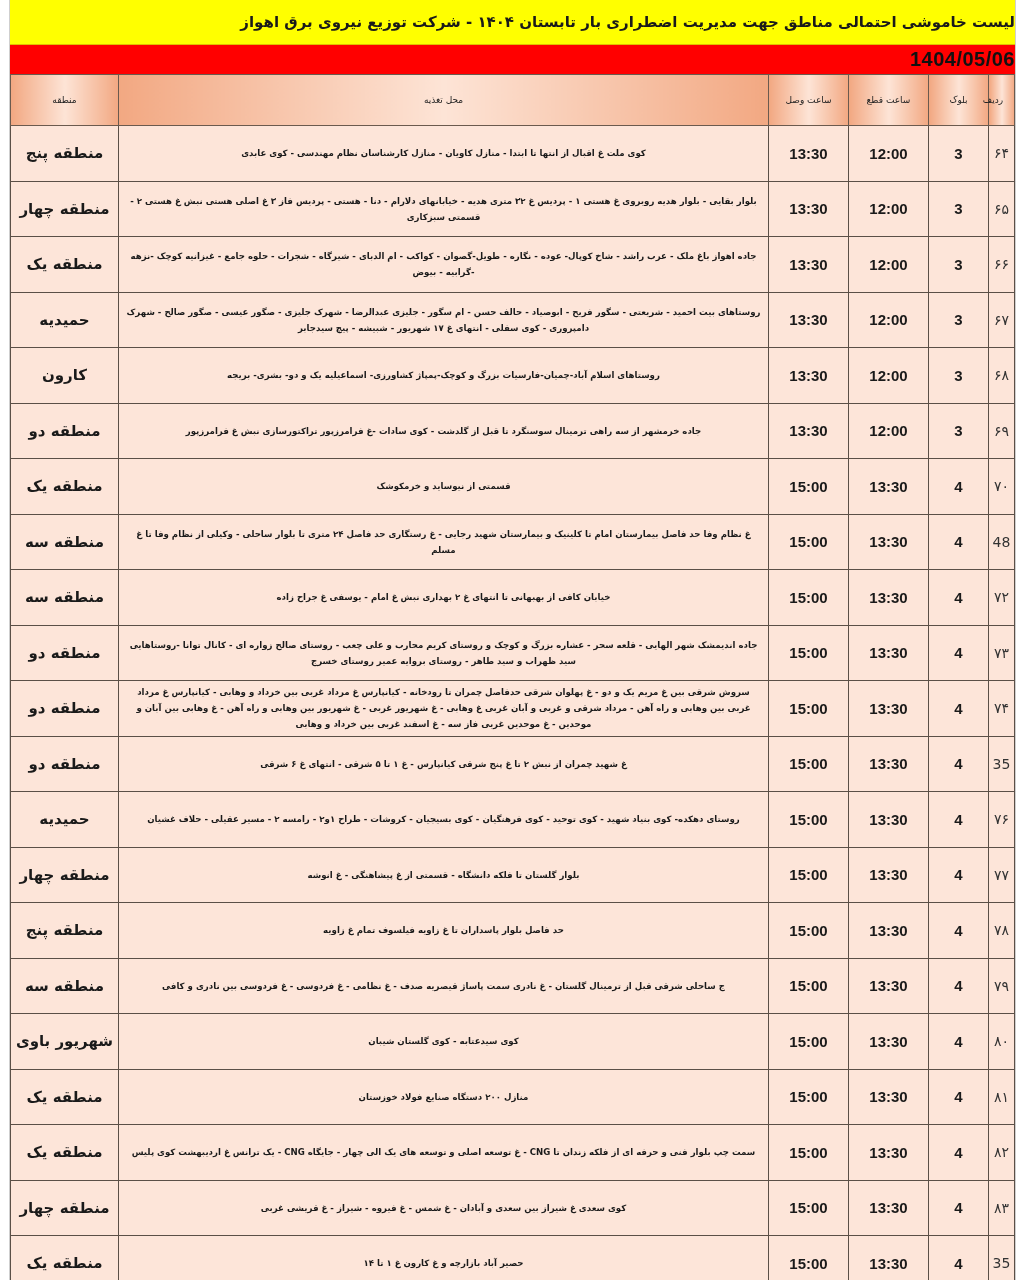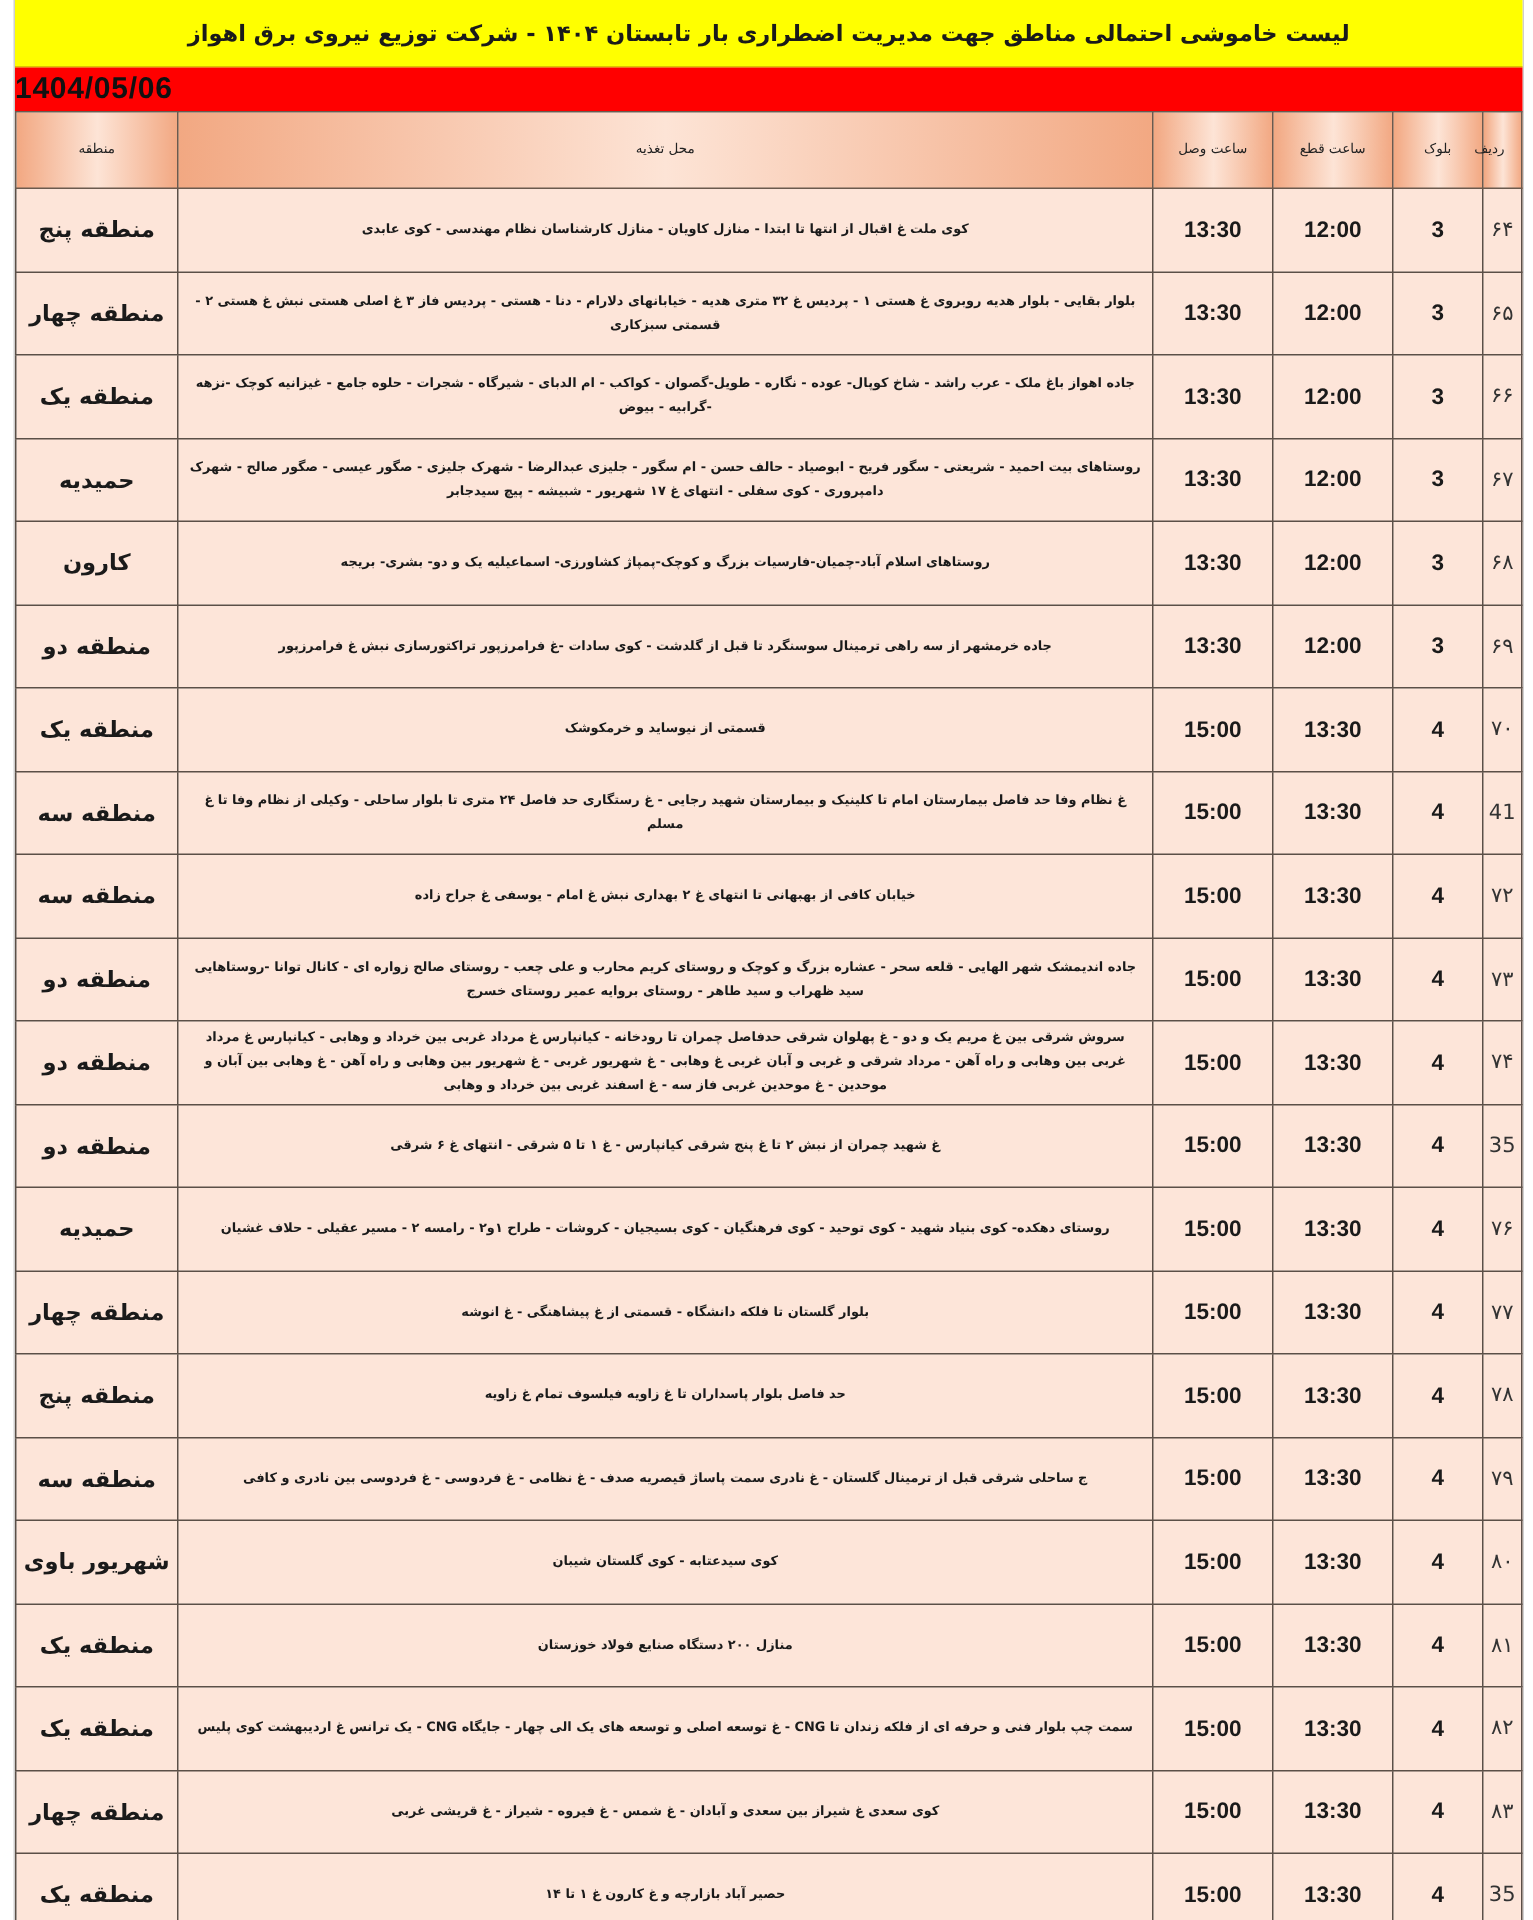"لیست خاموشی احتمالی مناطق جهت" .title-band { justify-content: center -> flex-end }
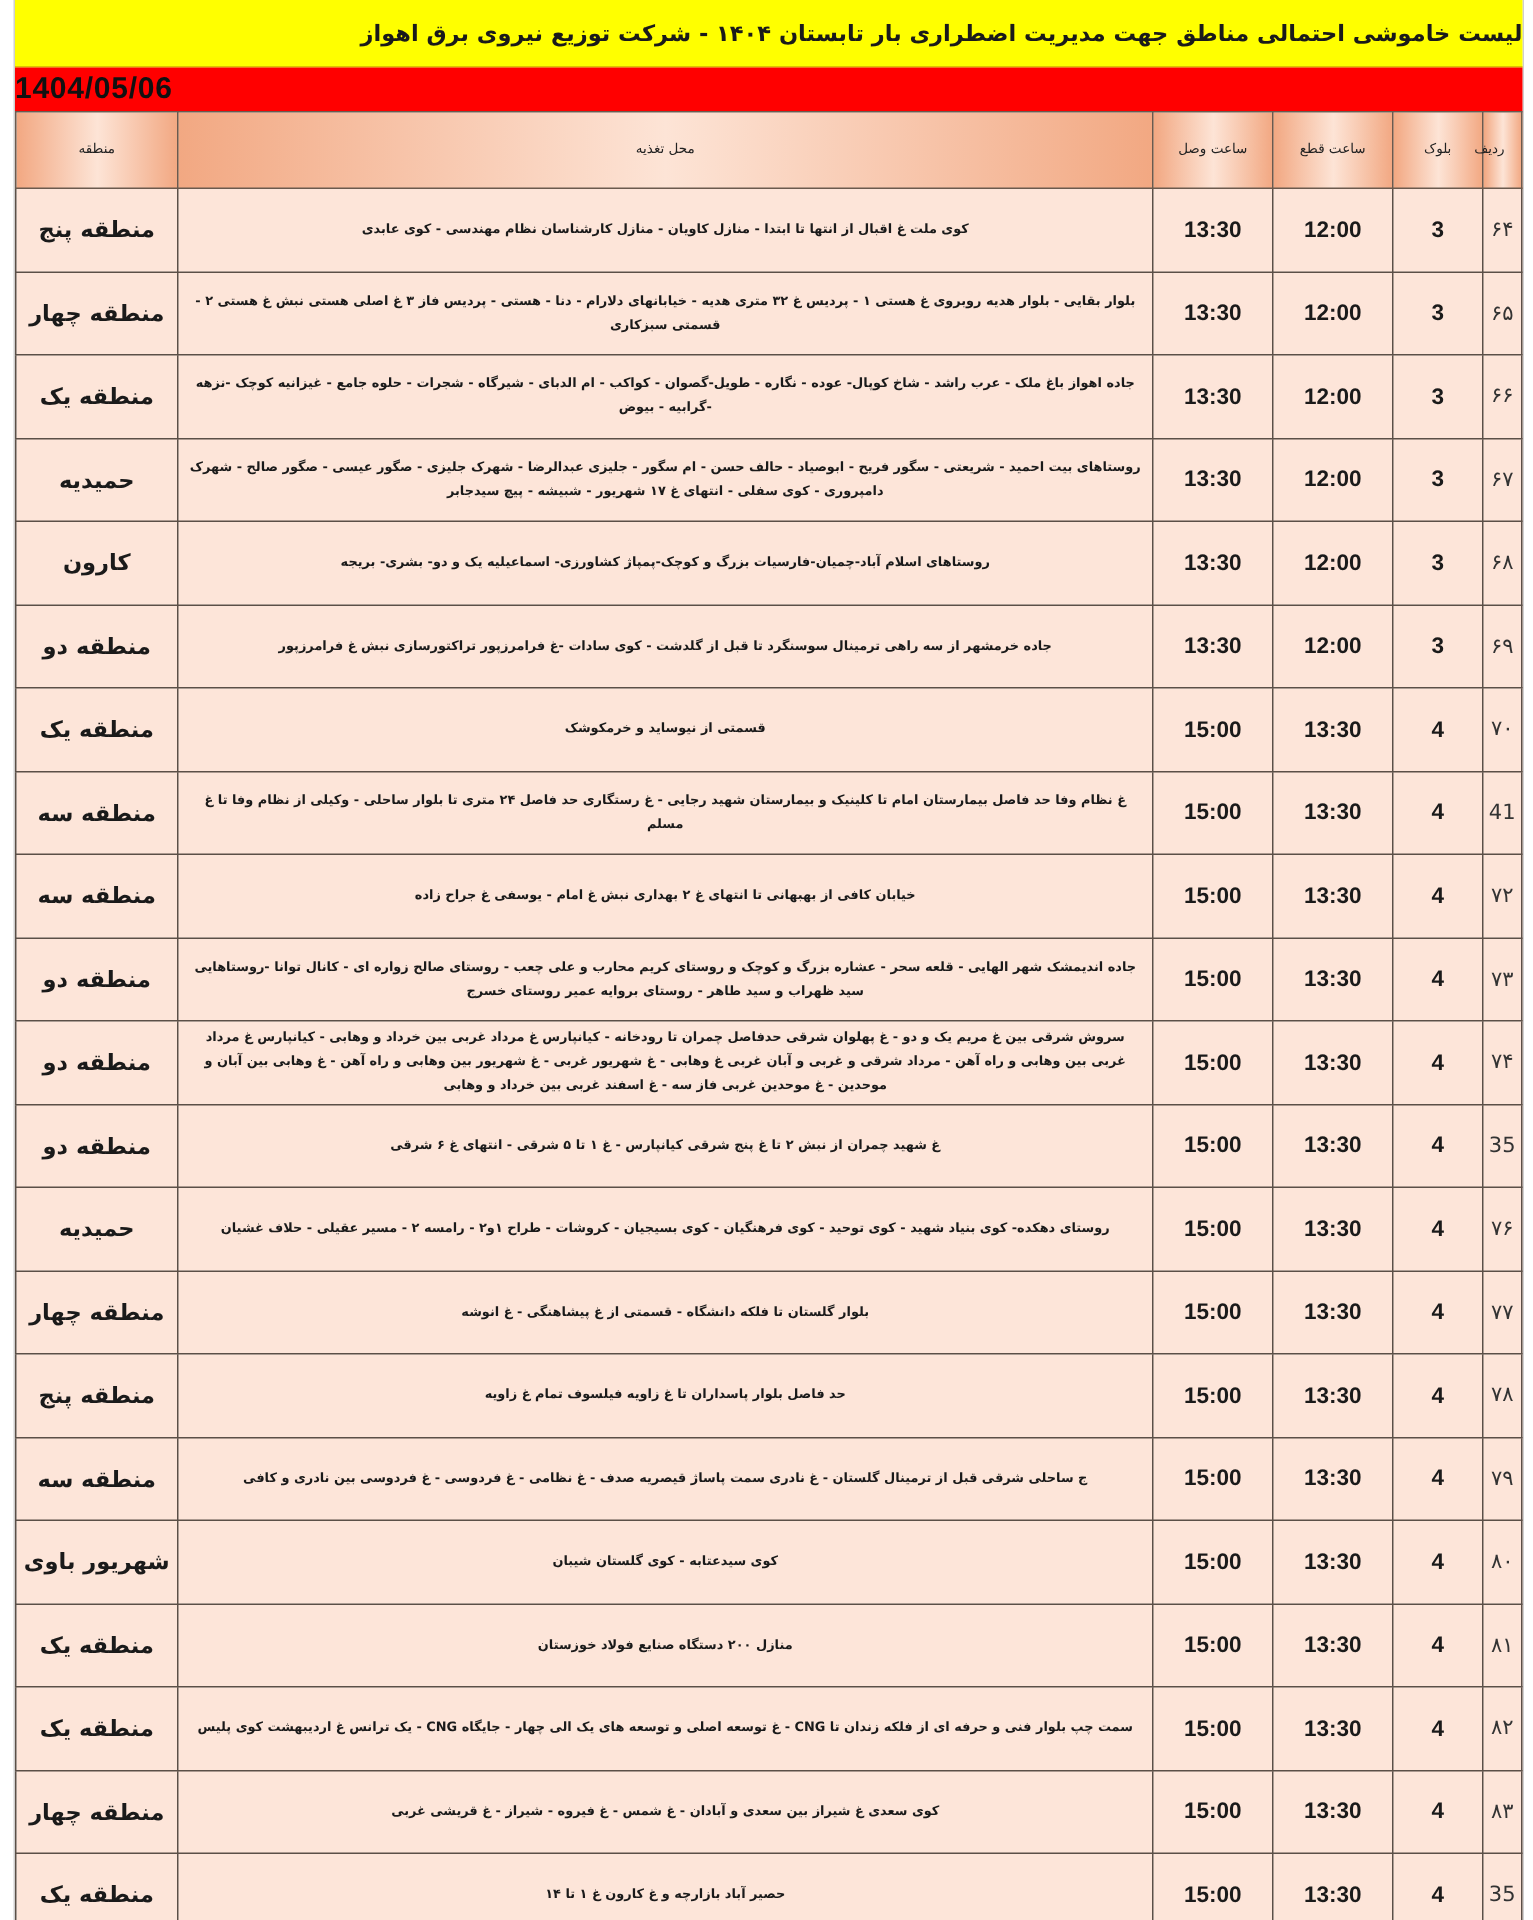"1404/05/06" .date-band { justify-content: flex-start -> flex-end }
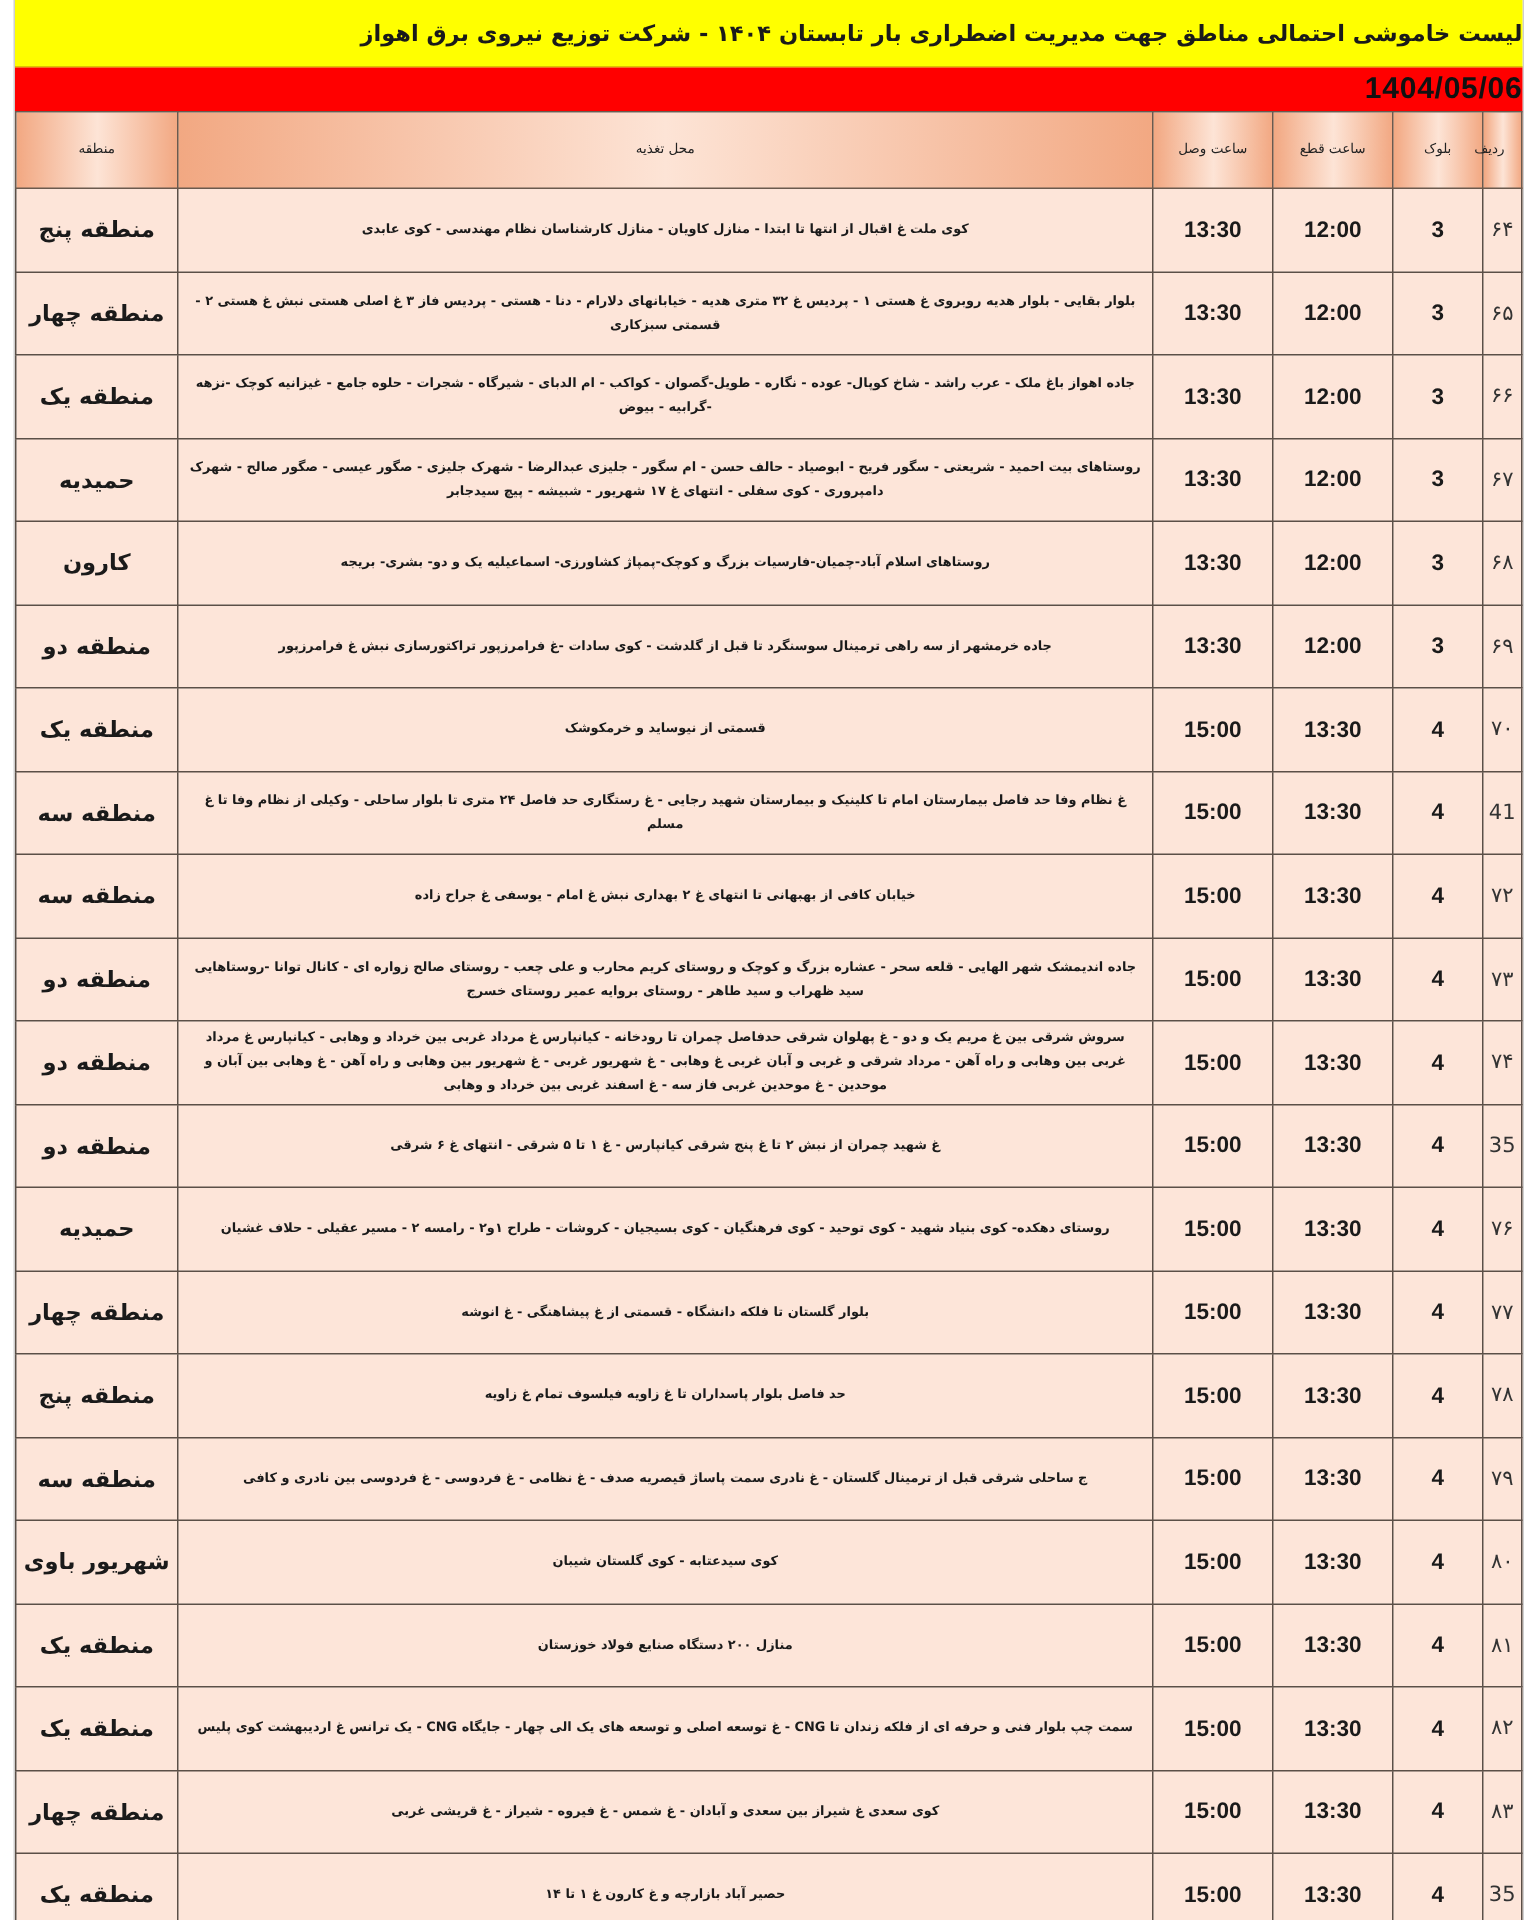"41" td.idx { text: 41 -> 48 }
